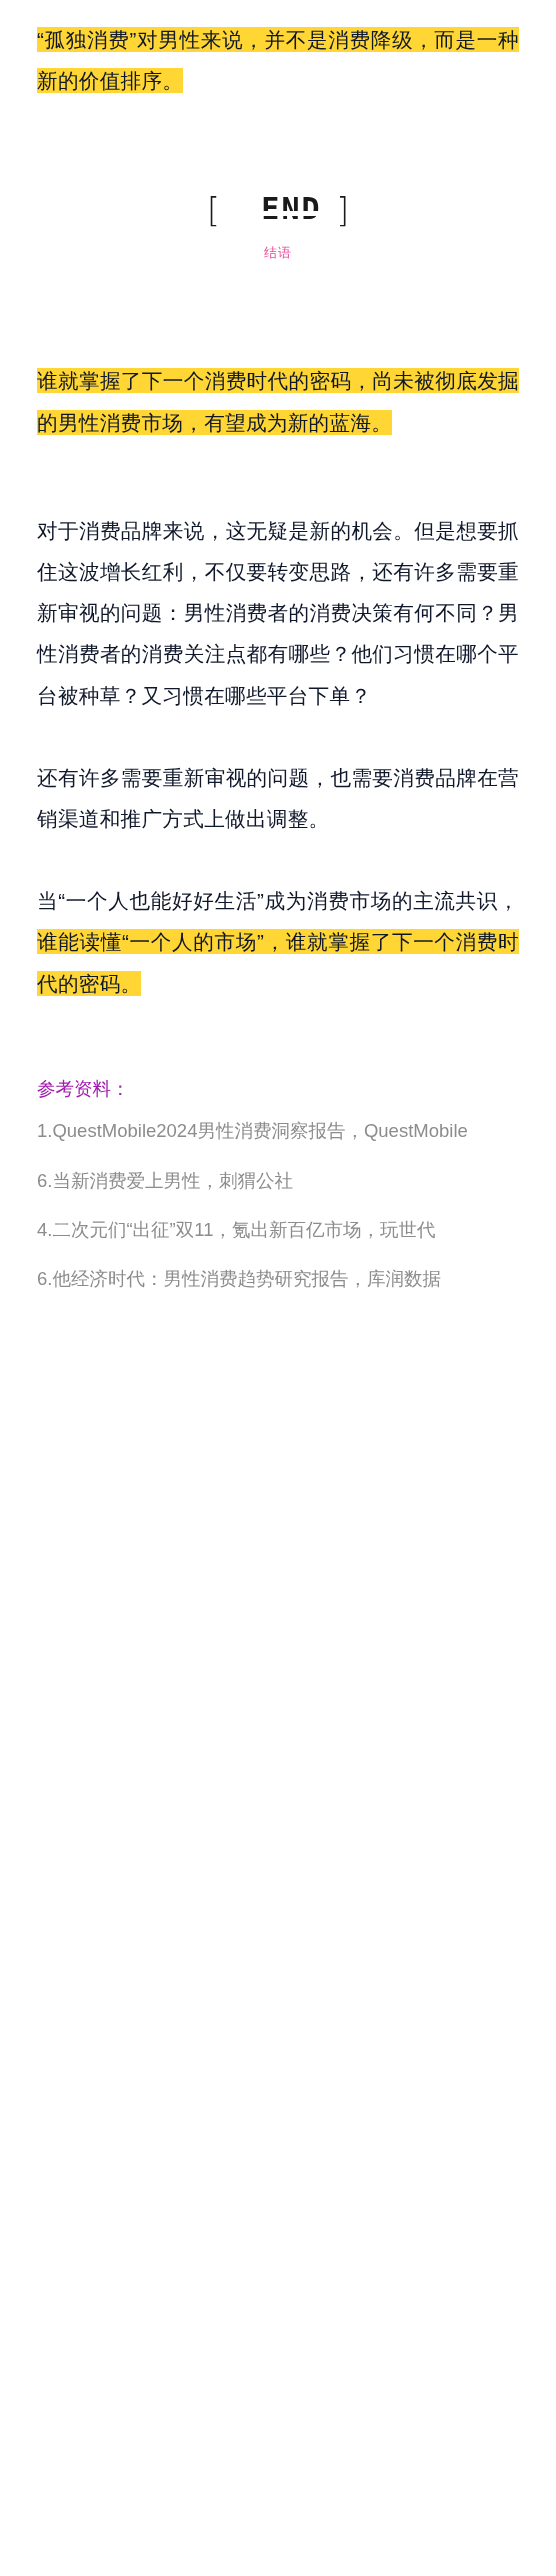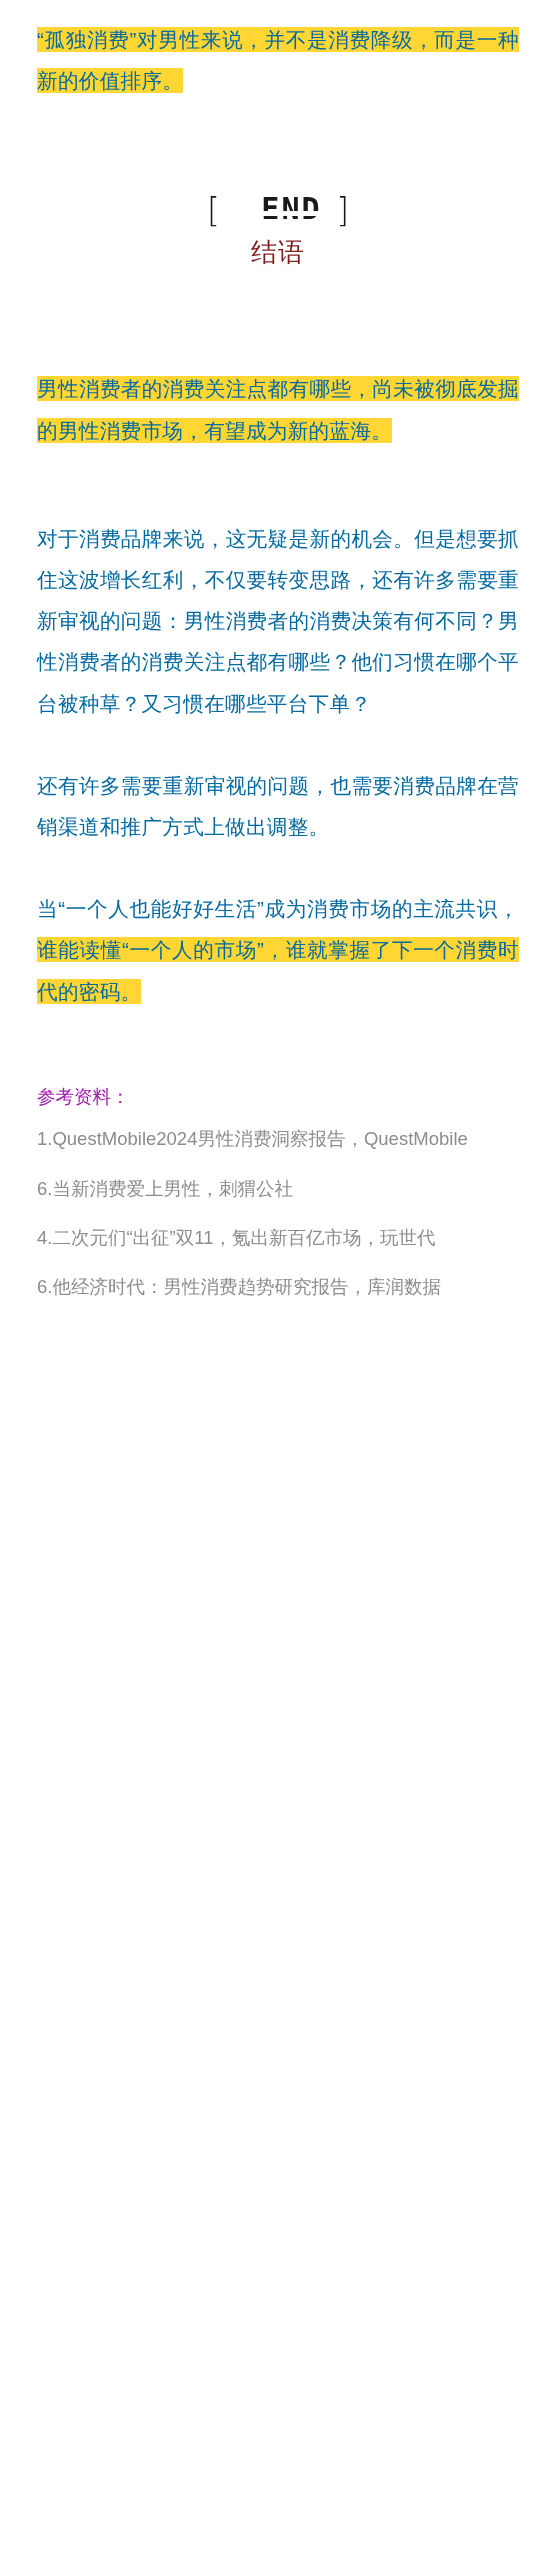"“孤独消费”对男性来说，并不是消费降级，而是一种新的价值排序。" .para { color: #0369a1 -> #0f172a }
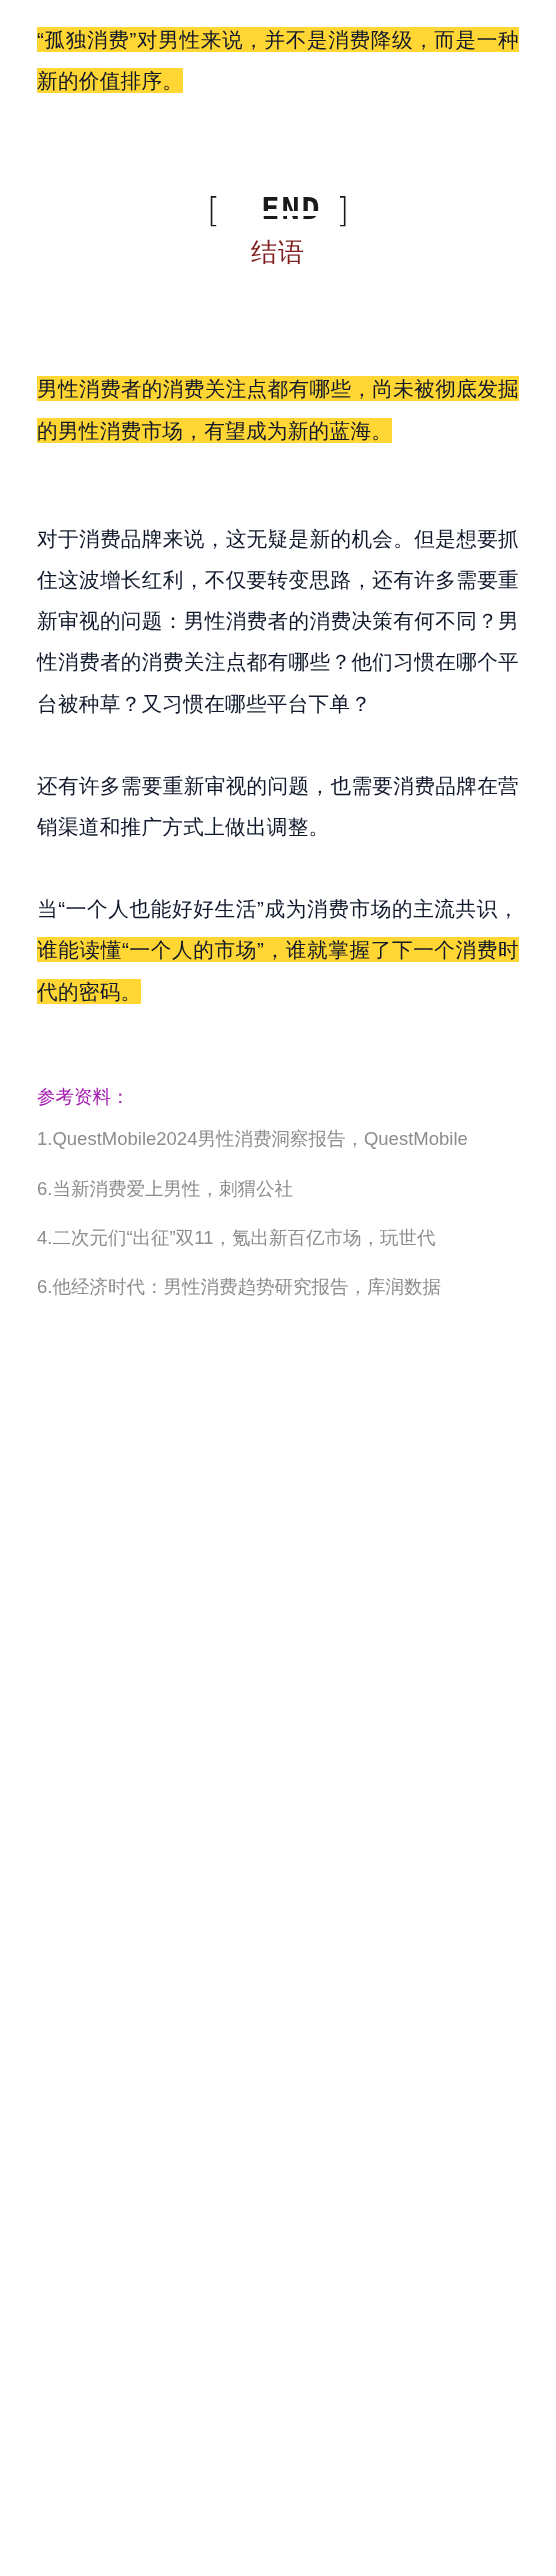"结语" .end-sub { color: #7f1d1d -> #ec4899; font-size: 26px -> 13px; margin-top: 3px -> 12px }
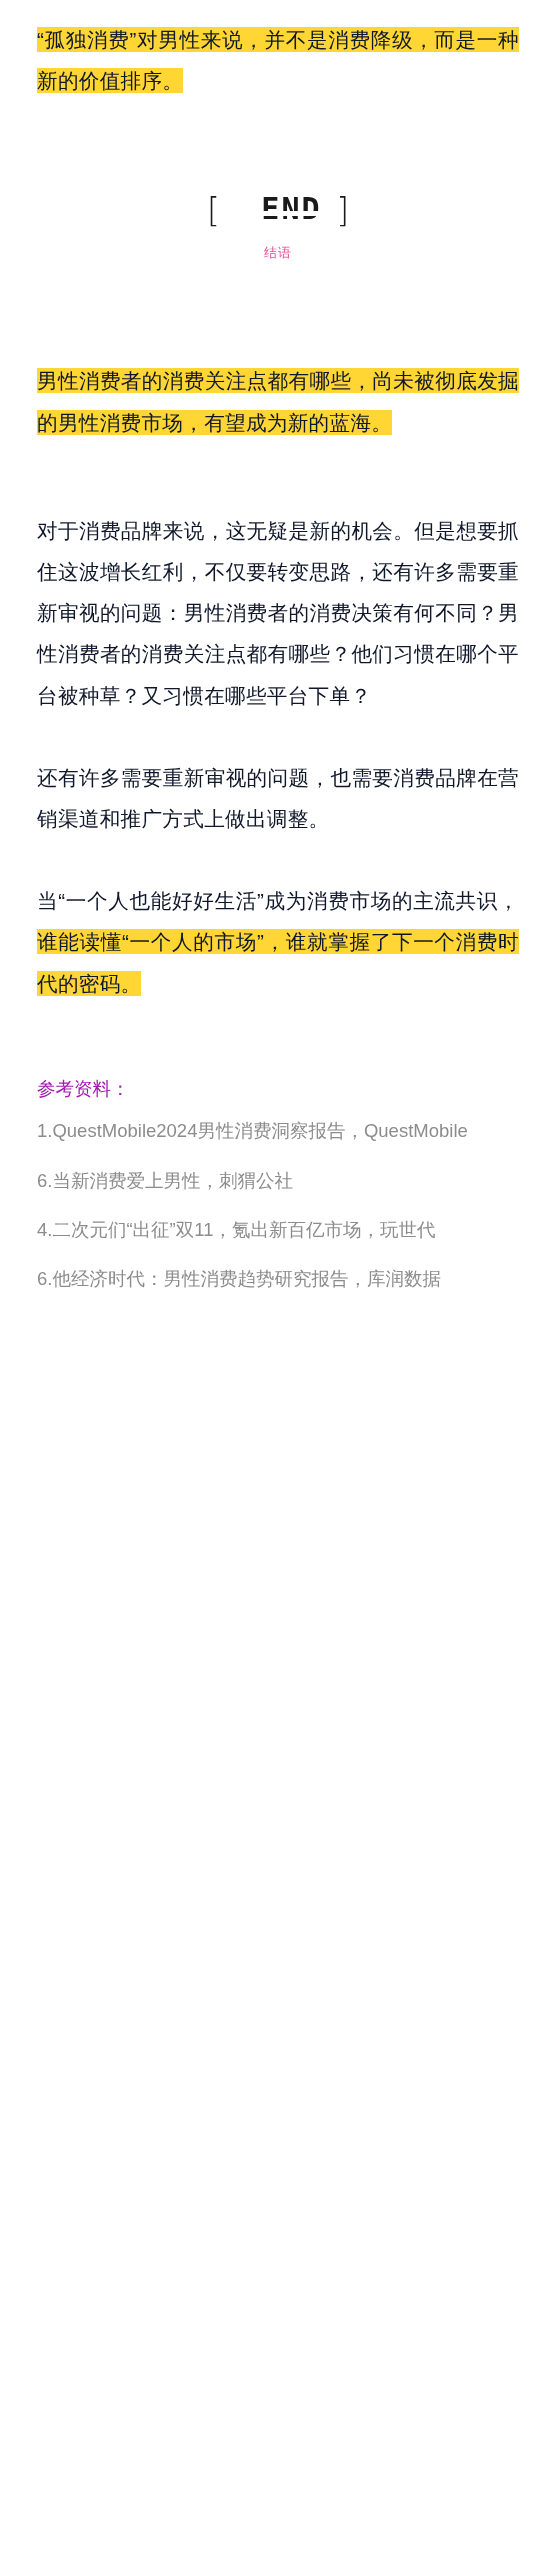"男性消费者的消费关注点都有哪些，尚未被彻底发掘的男性消费市场，有望成为新的蓝海。" span.hl { text: 男性消费者的消费关注点都有哪些 -> 谁就掌握了下一个消费时代的密码 }
